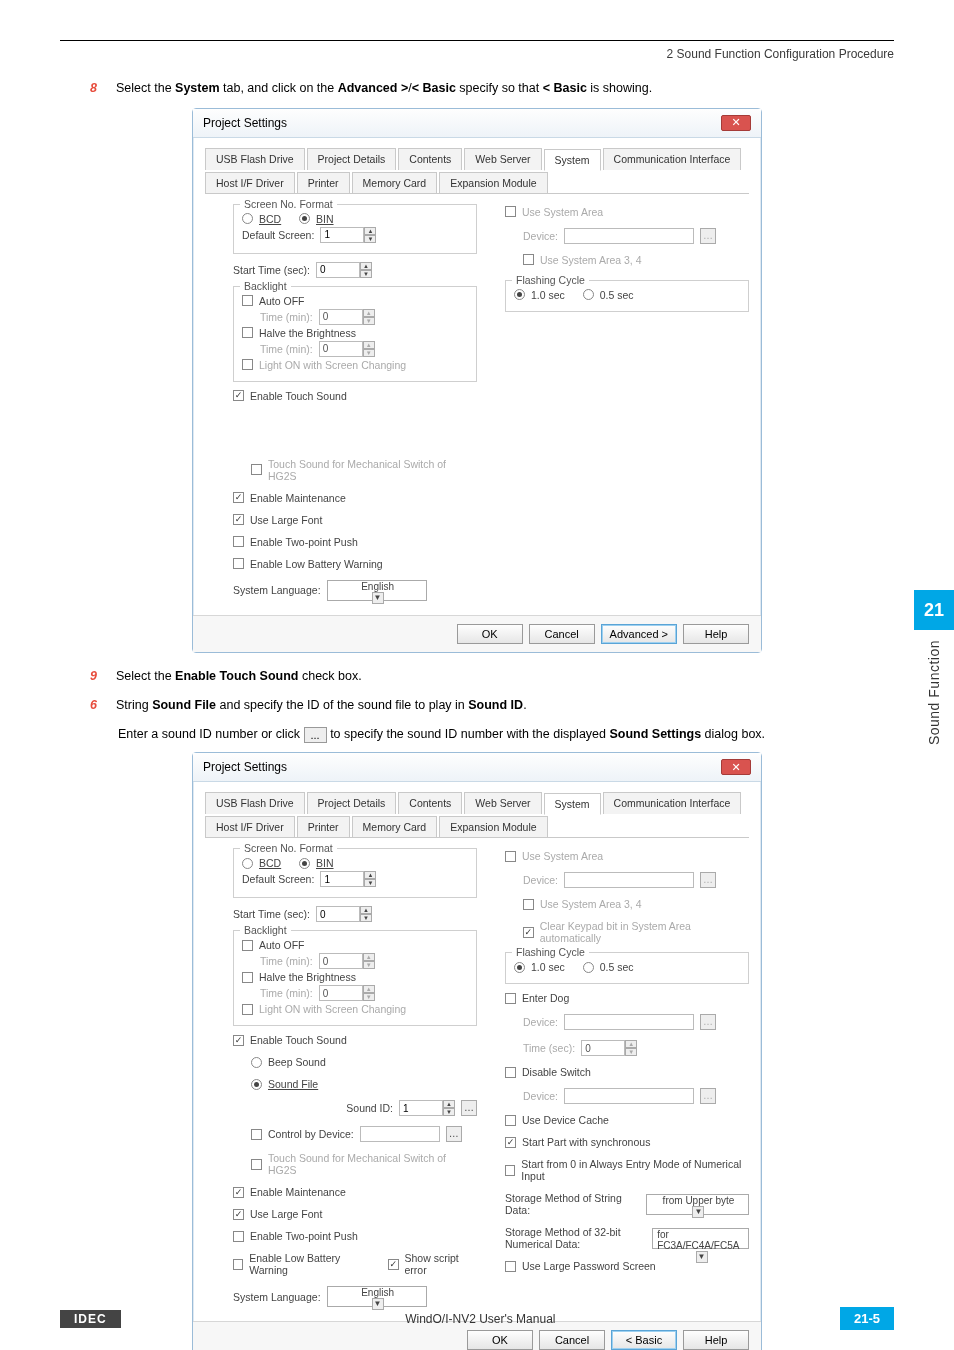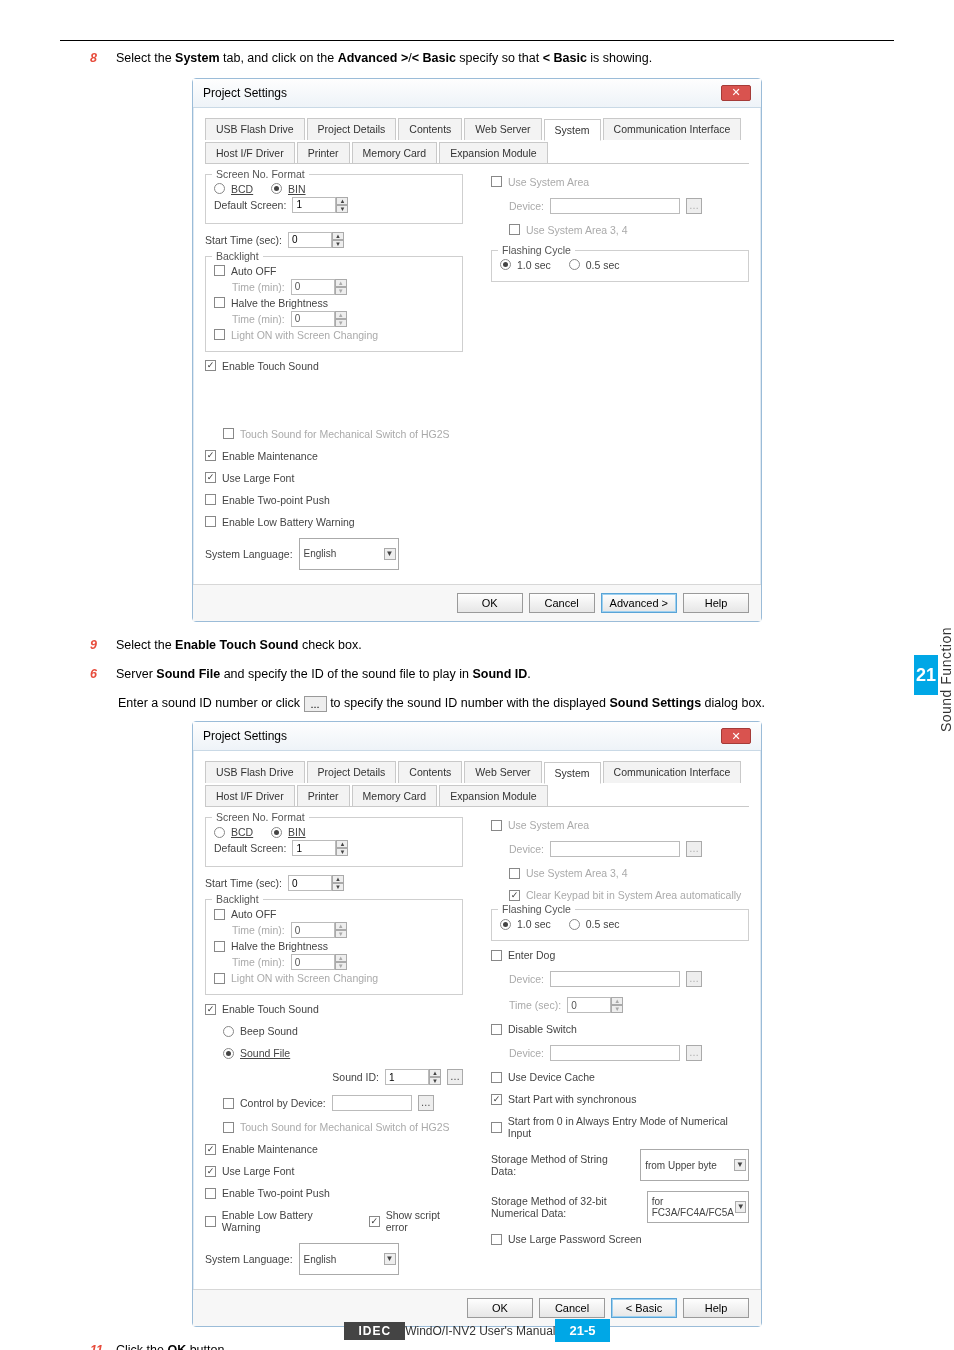"2 Sound Function Configuration Procedure" div.breadcrumb { html: none -> <div>2 Sound Function Configuration Procedure</div> }
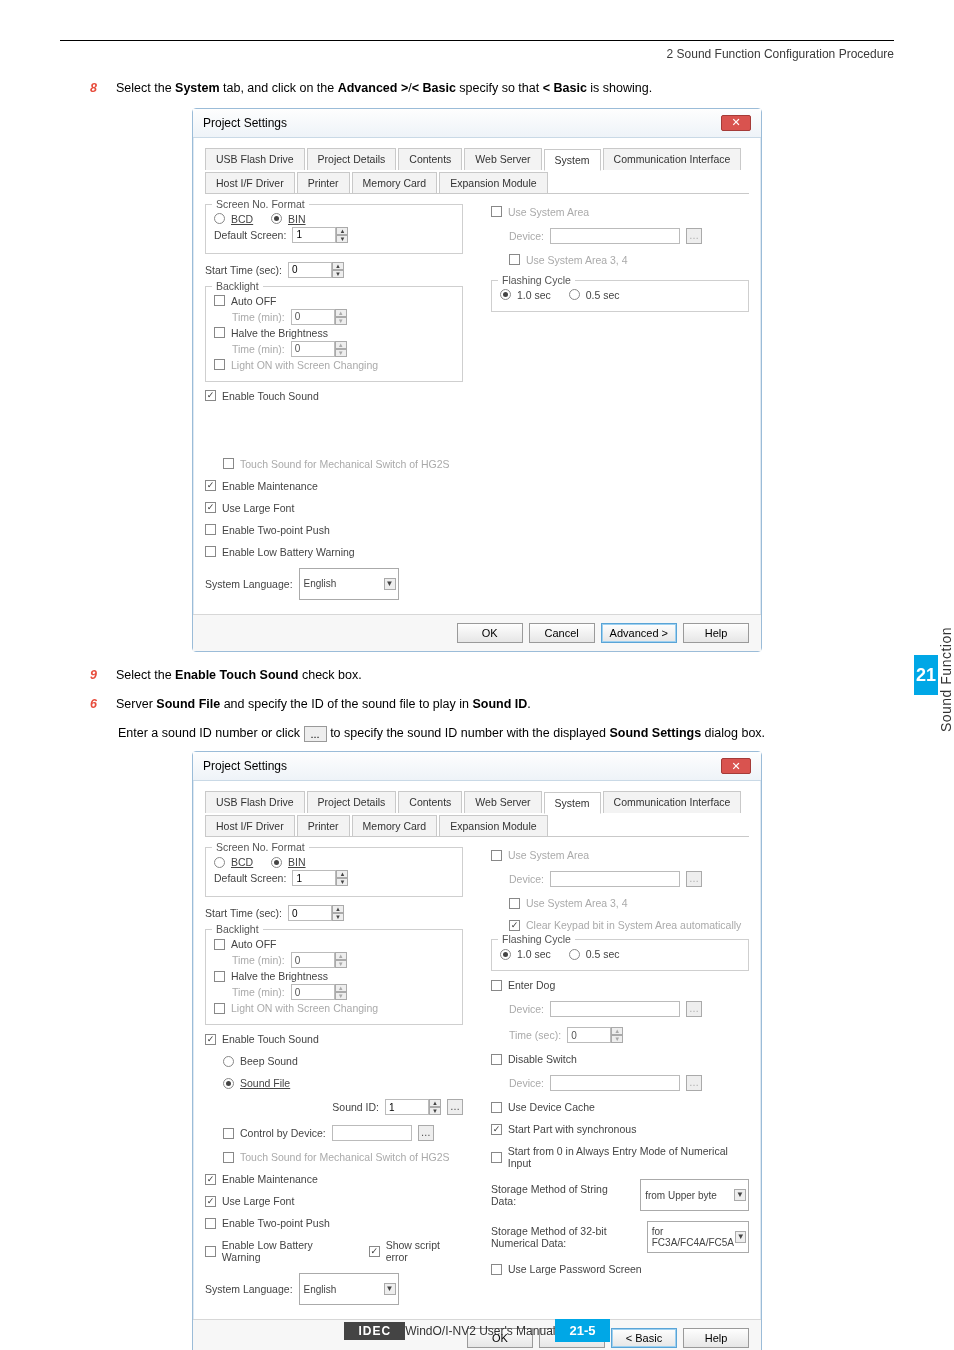"Screen No. Format" .cols { margin-left: none -> 28px }
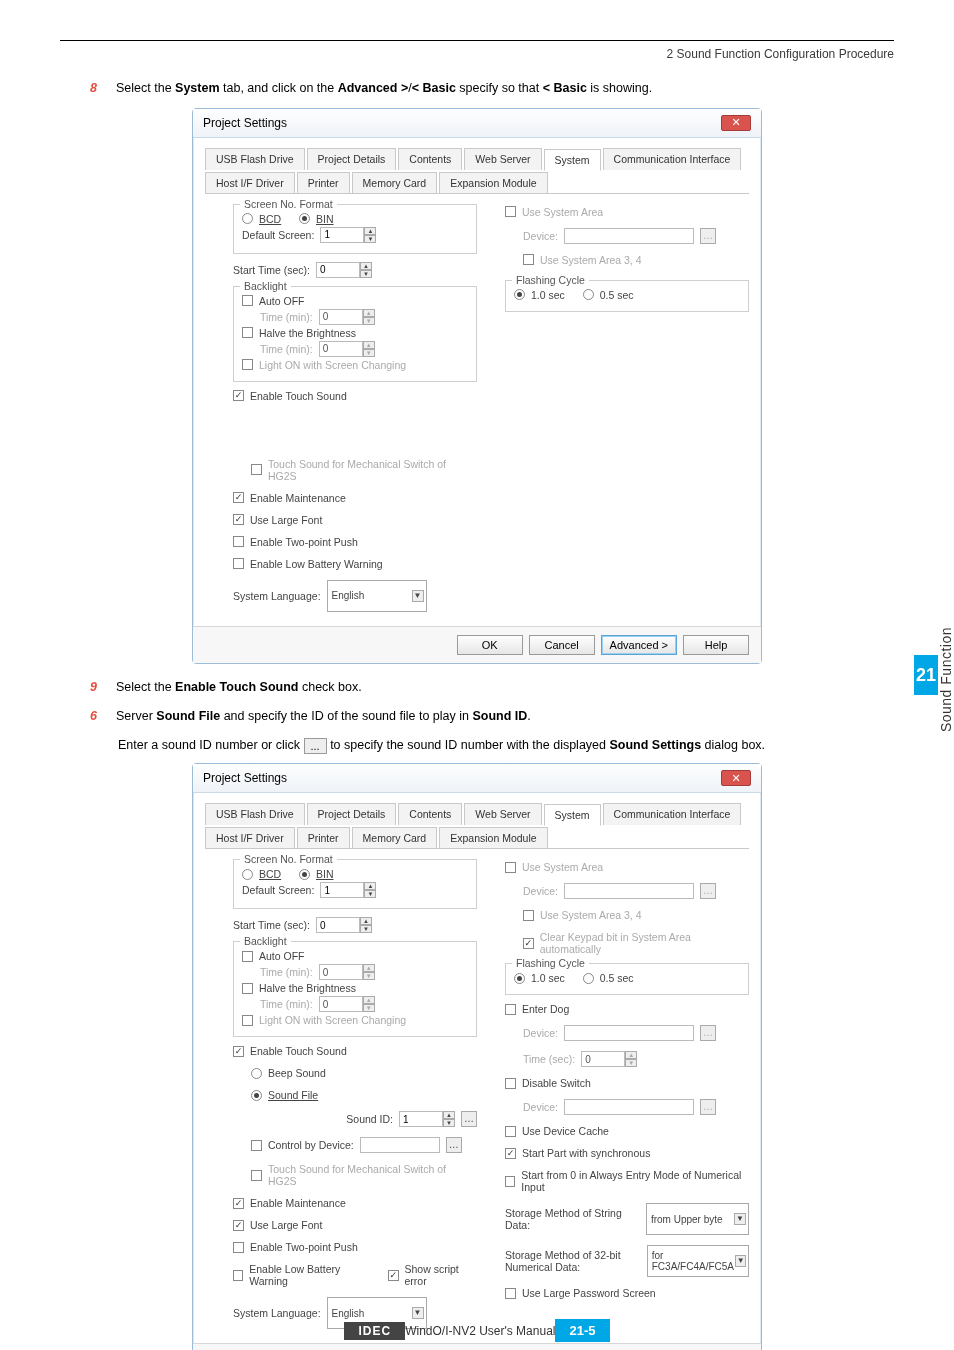"English" .combo { flex-direction: none -> column; height: 32px -> 21px }
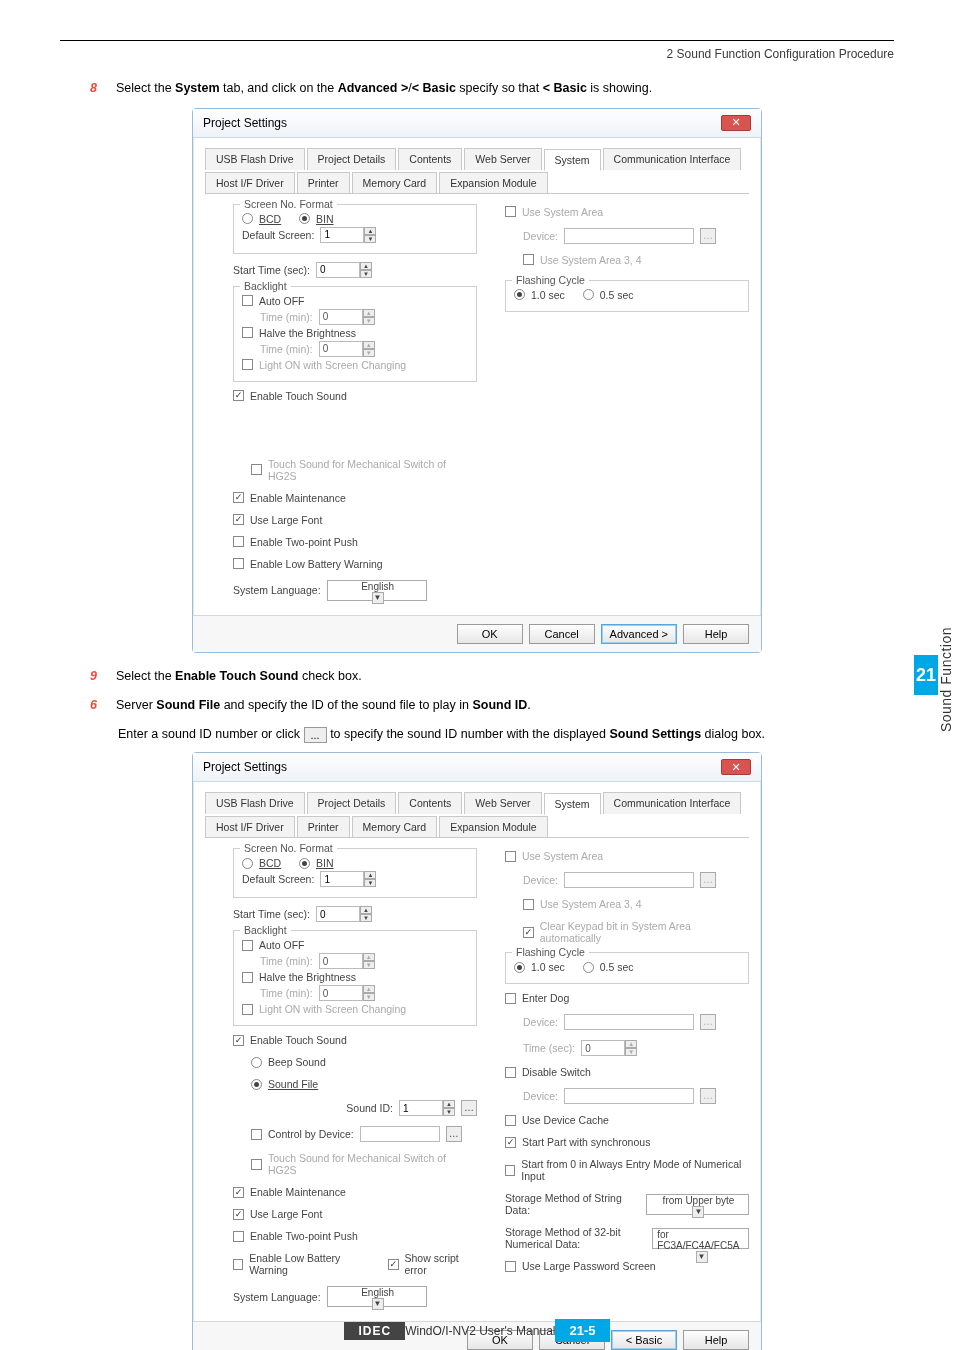"21" .side-tab { flex-direction: row -> column }
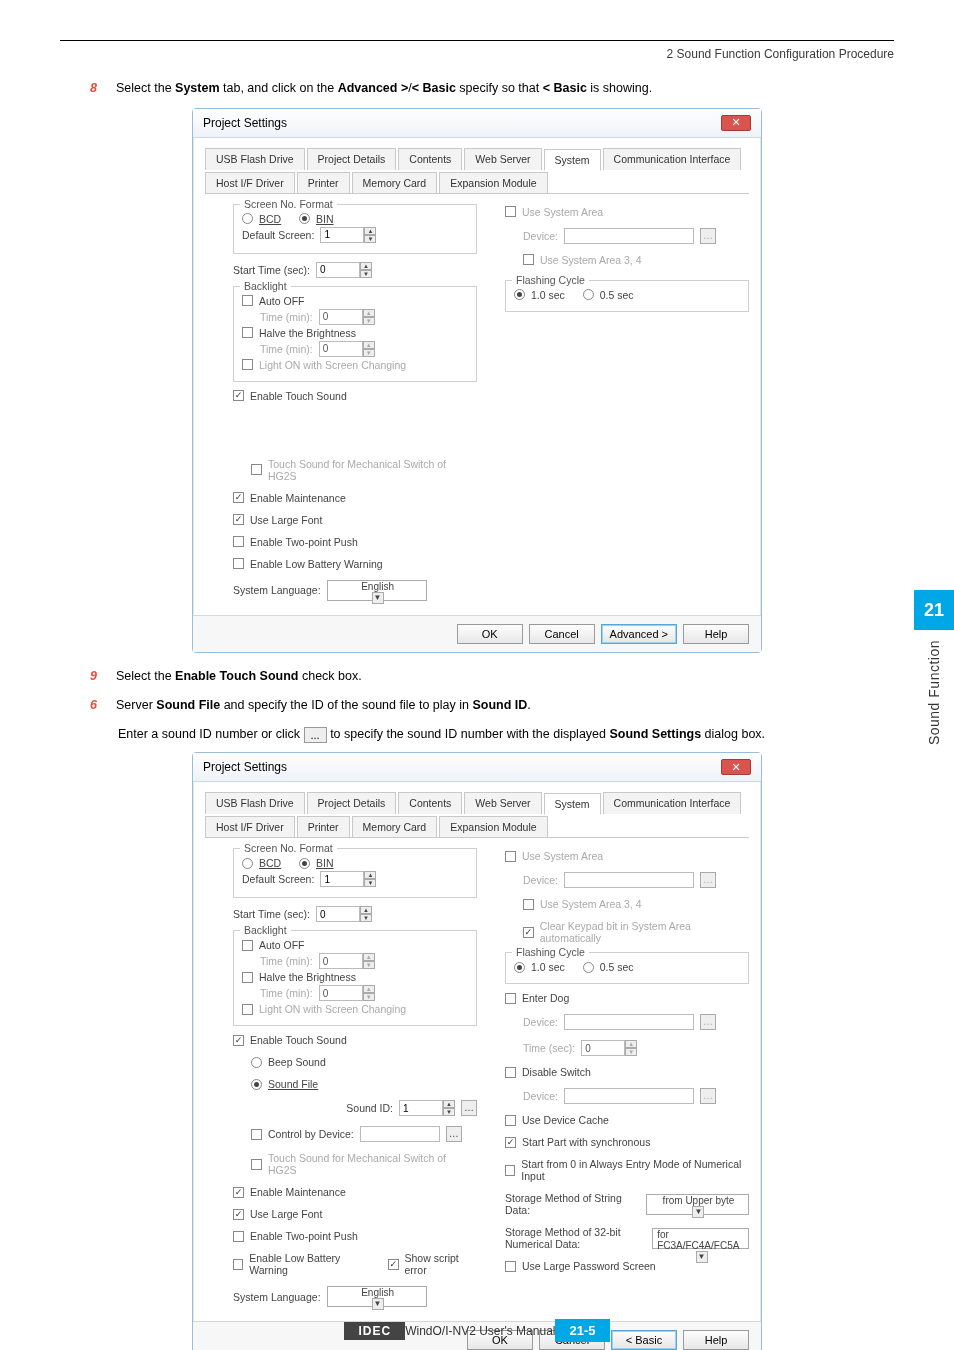"Server" span { text: Server -> String }
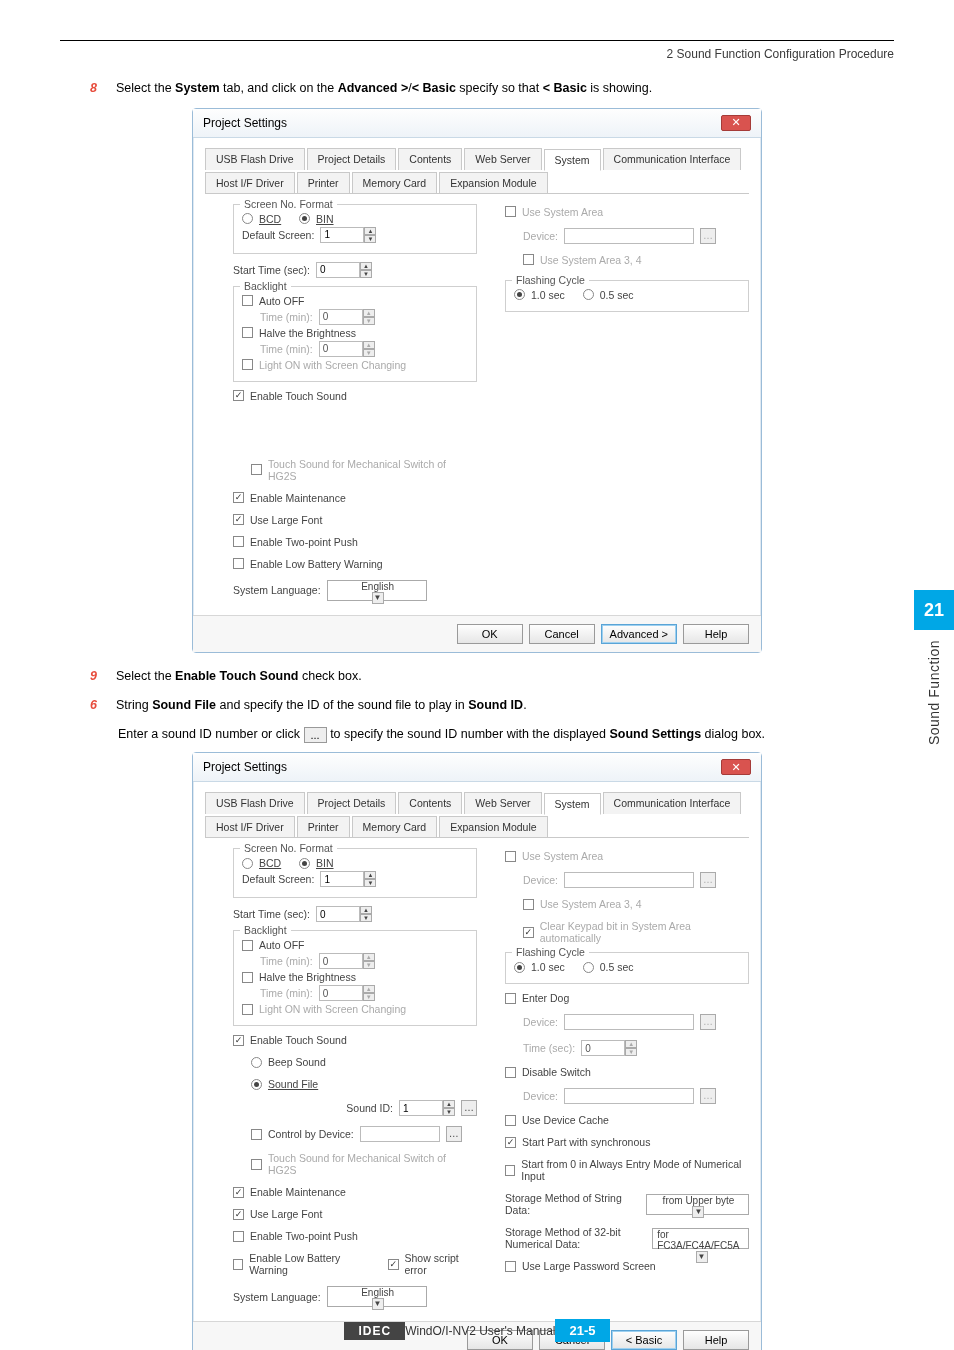"IDEC" .footer { bottom: 8px -> 20px; justify-content: center -> space-between }
